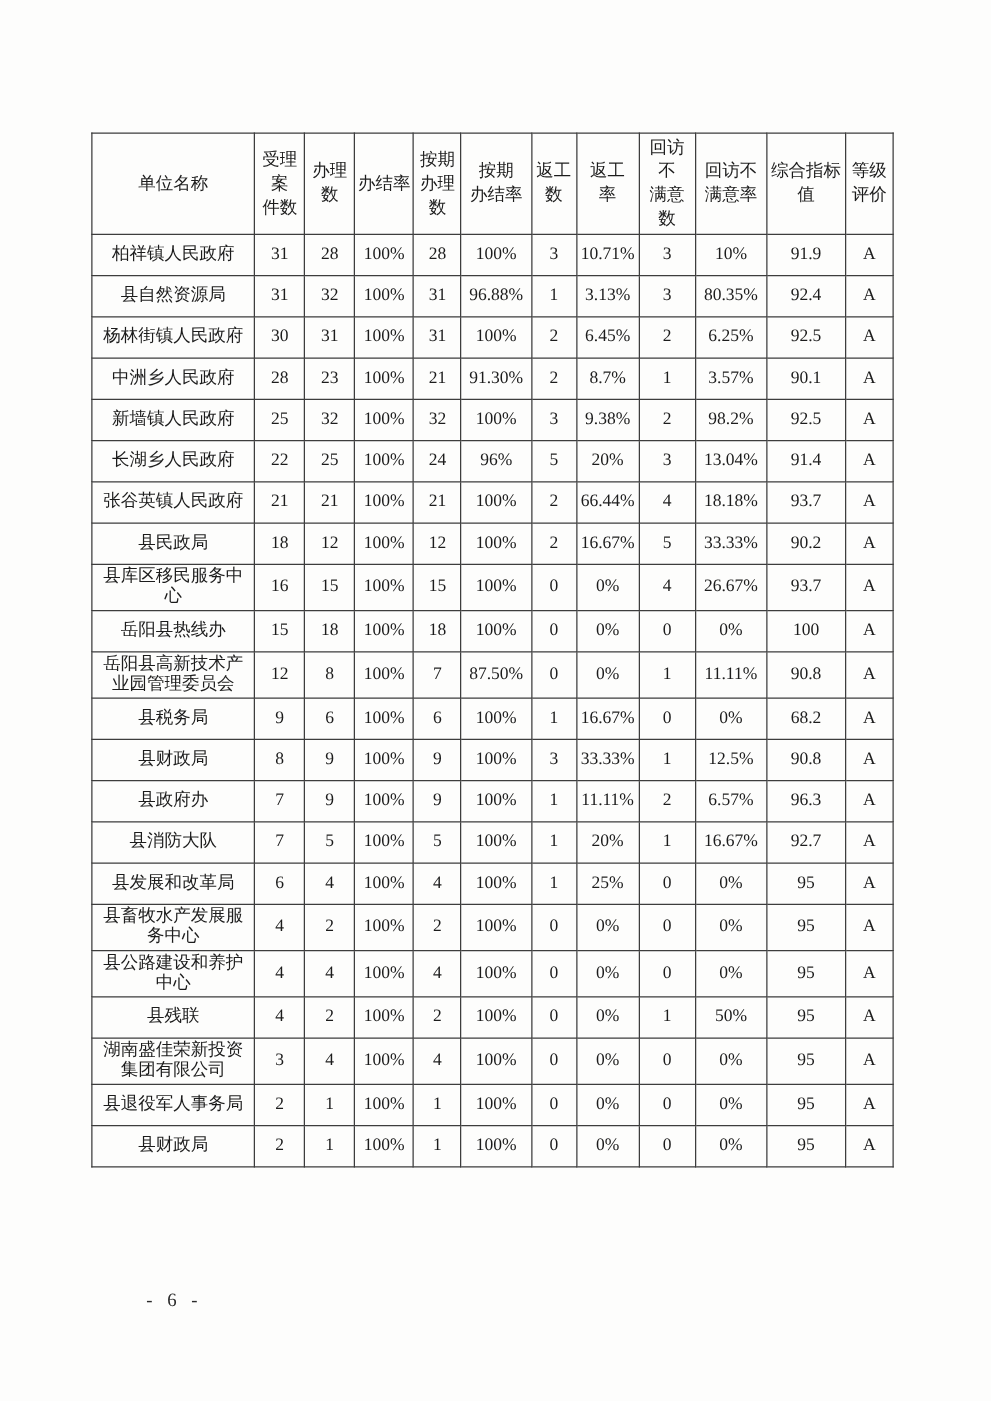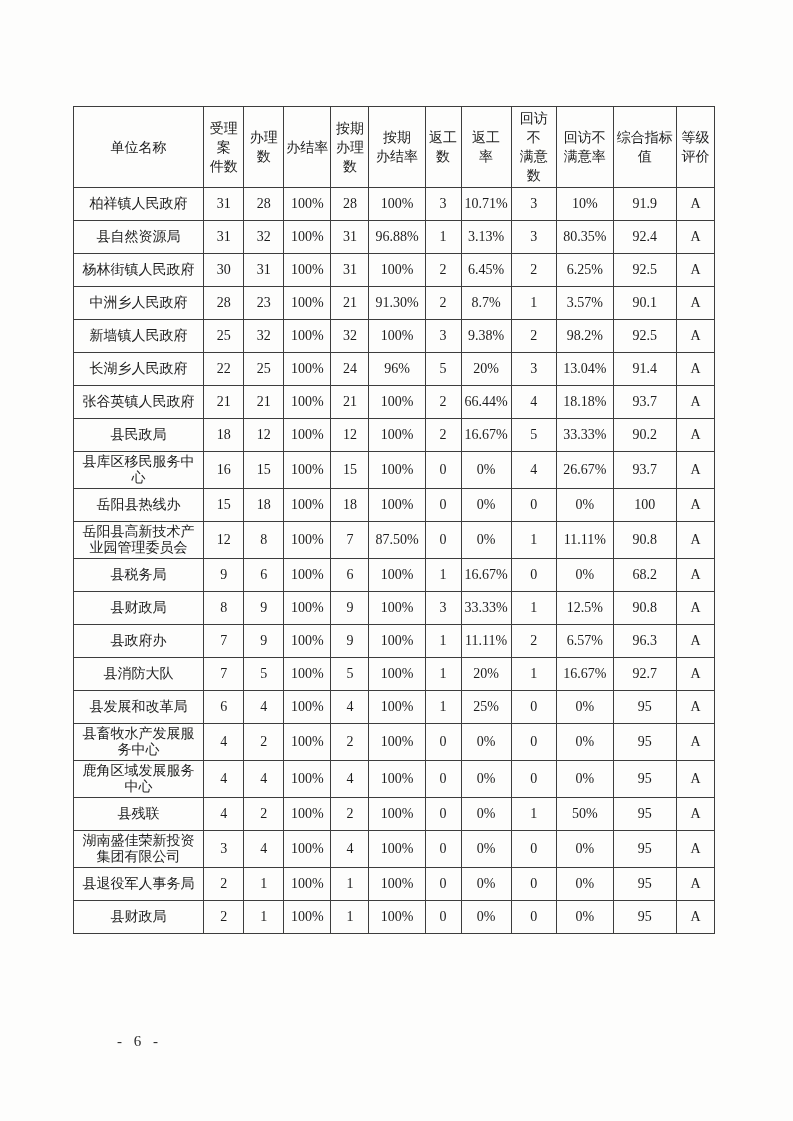"鹿角区域发展服务中心" td { text: 鹿角区域发展服务 -> 县公路建设和养护 }
